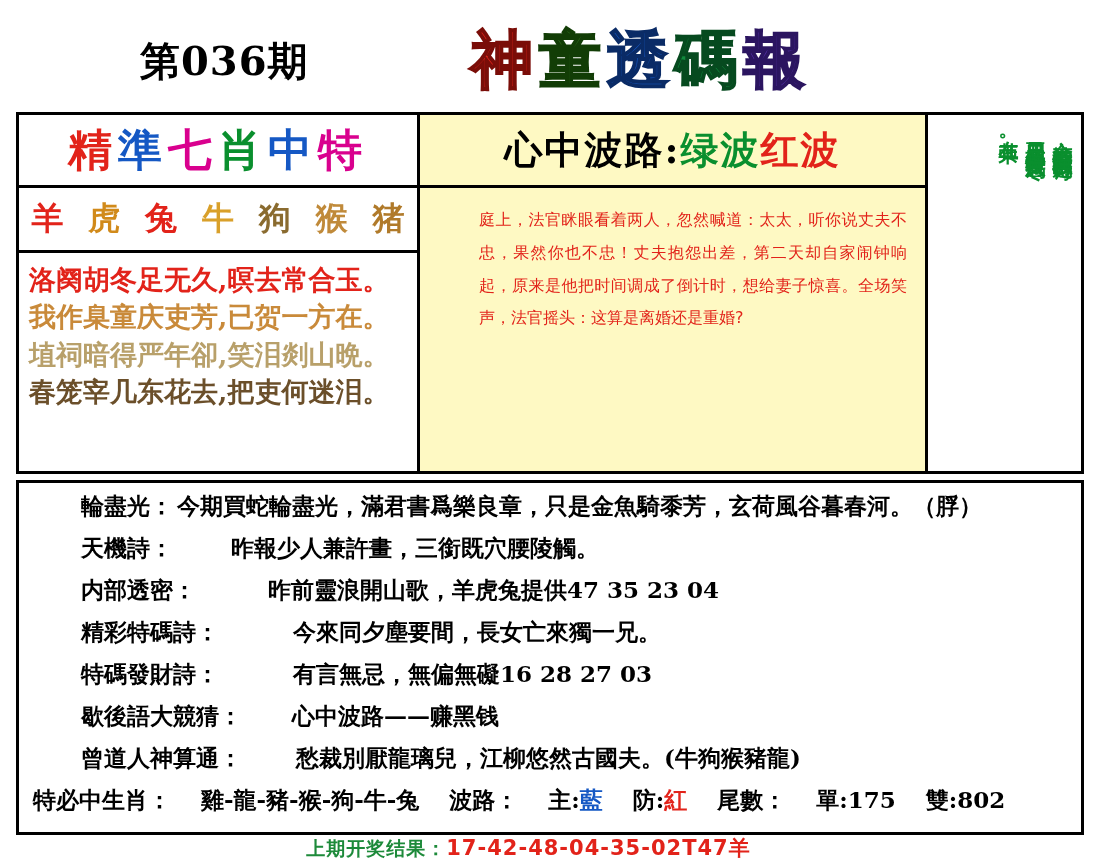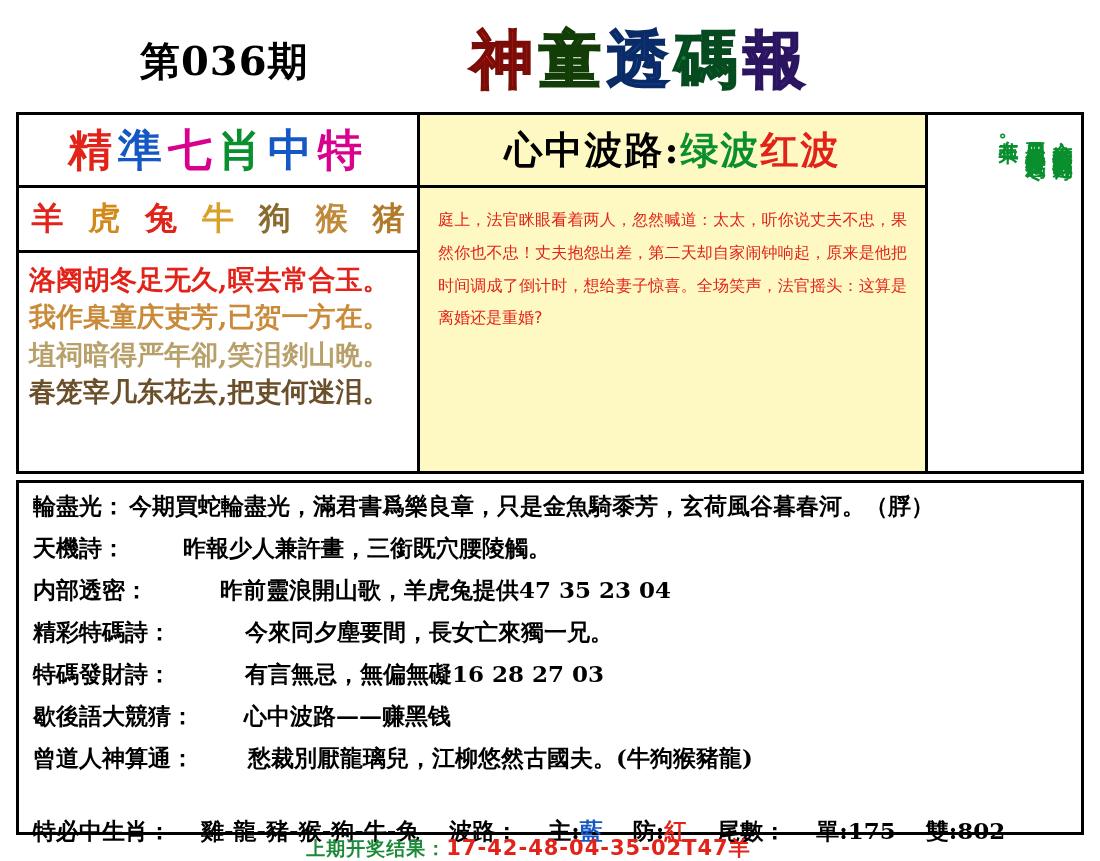"庭上，法官眯眼看着两人，忽然喊道：太太，听你说丈夫不忠，果然你也不忠！丈夫抱怨出" .story { margin-left: none -> 41px }
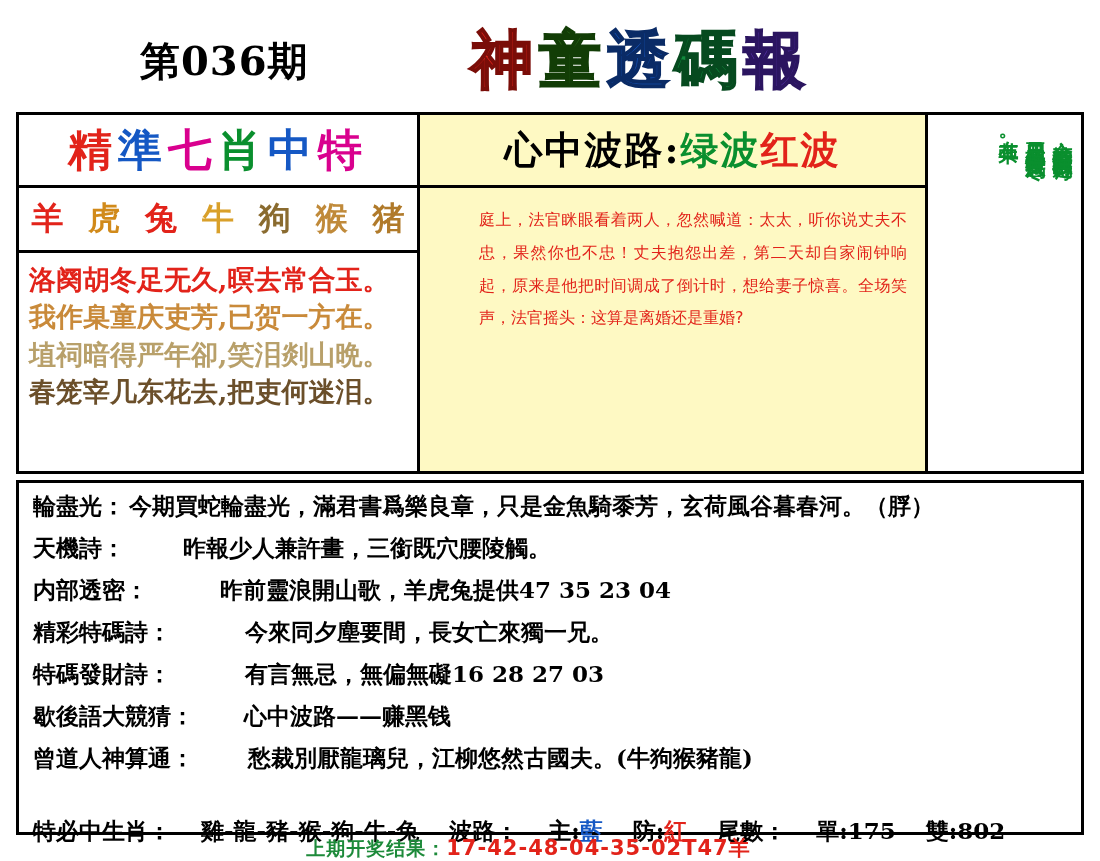"輪盡光：" .row { margin-left: none -> 48px }
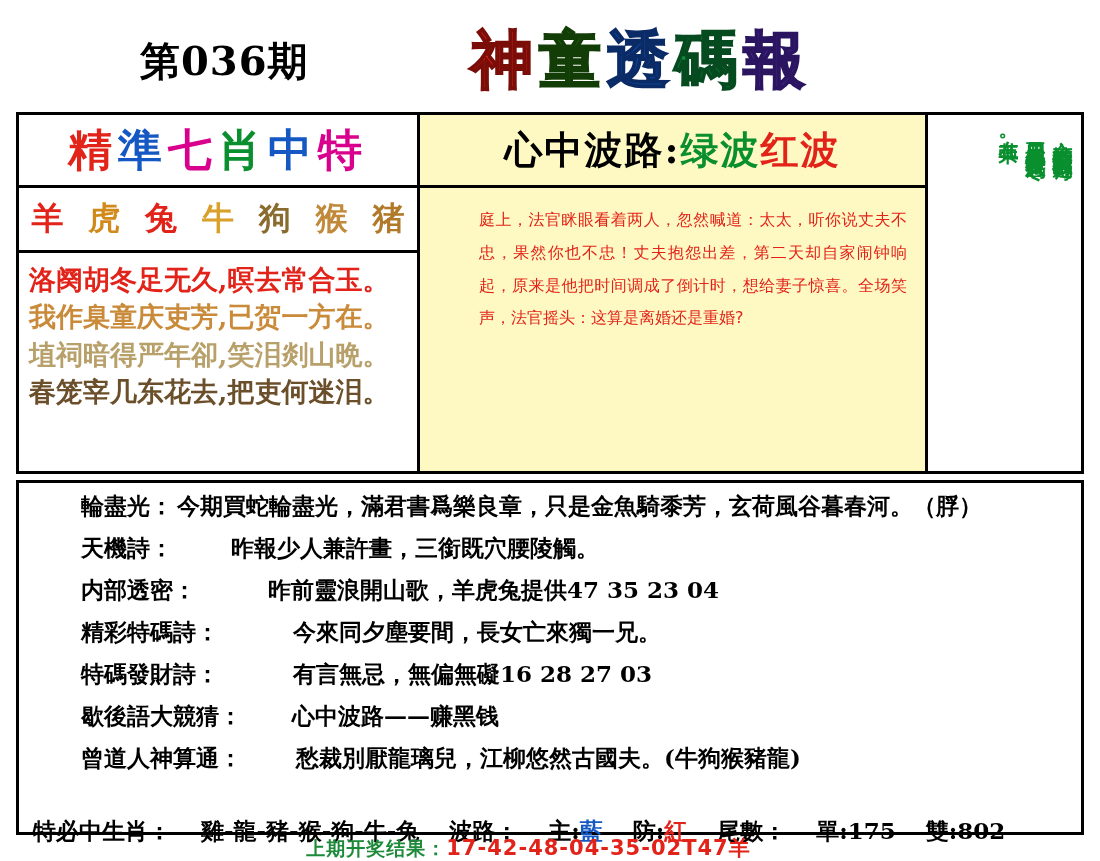"特必中生肖：" .lastrow .seg { margin-top: 31px -> none }
